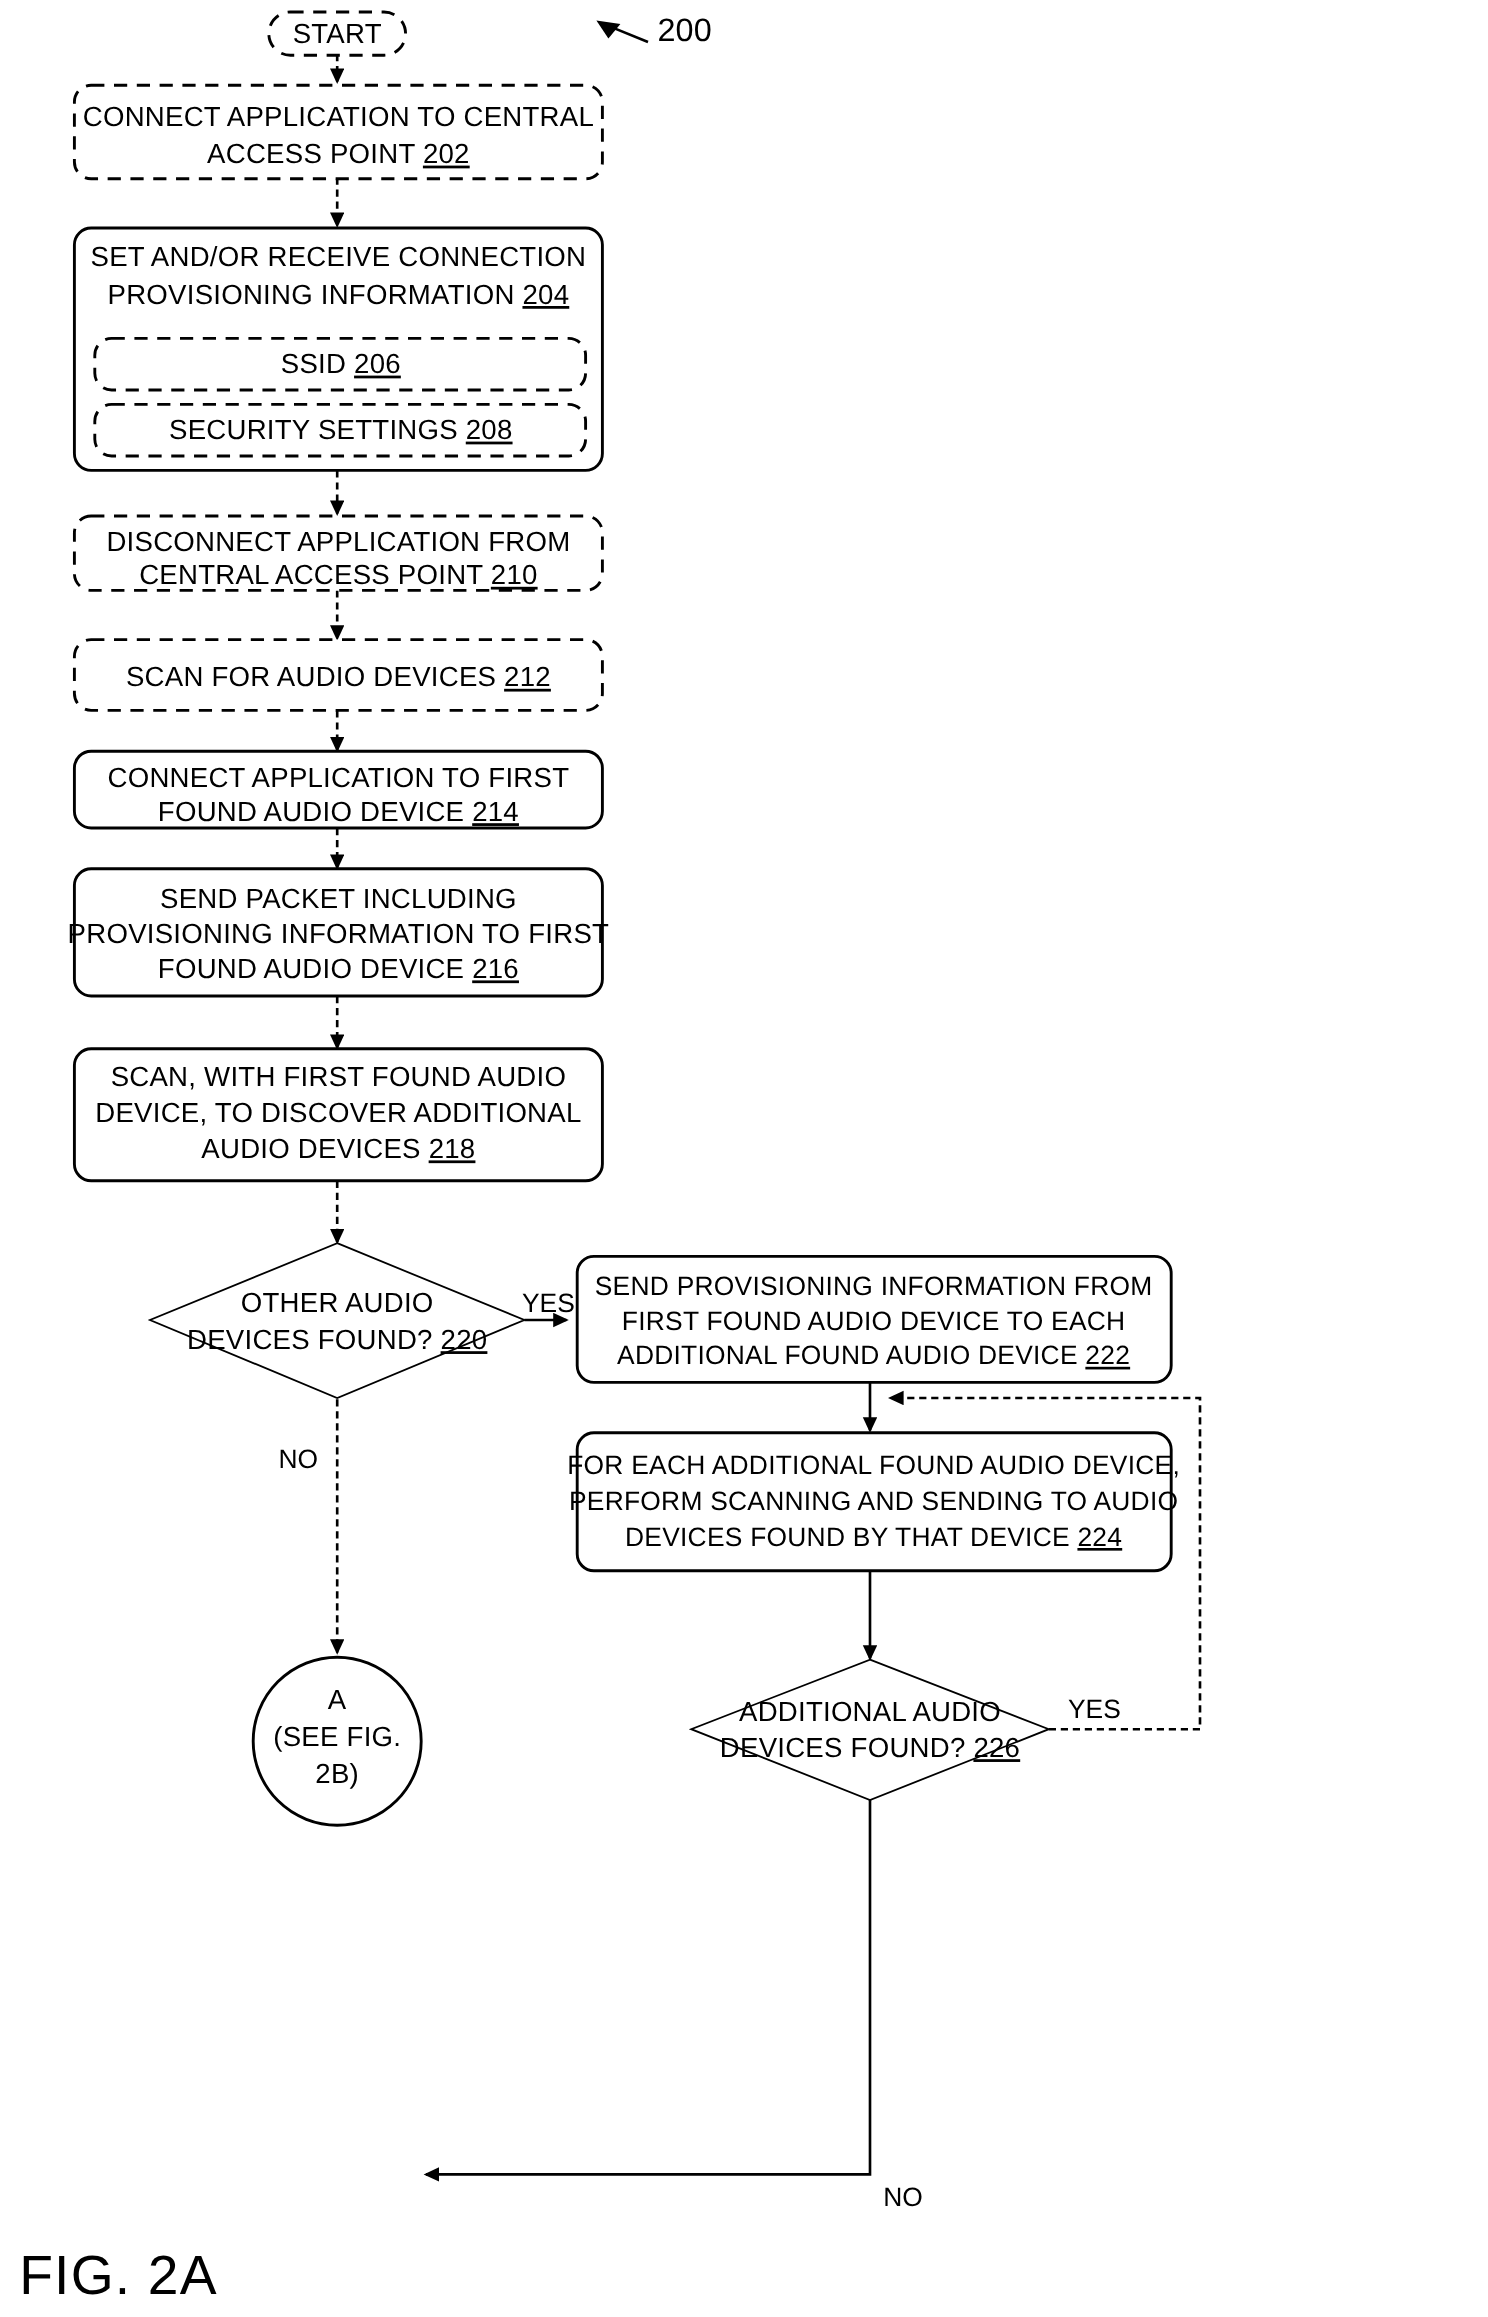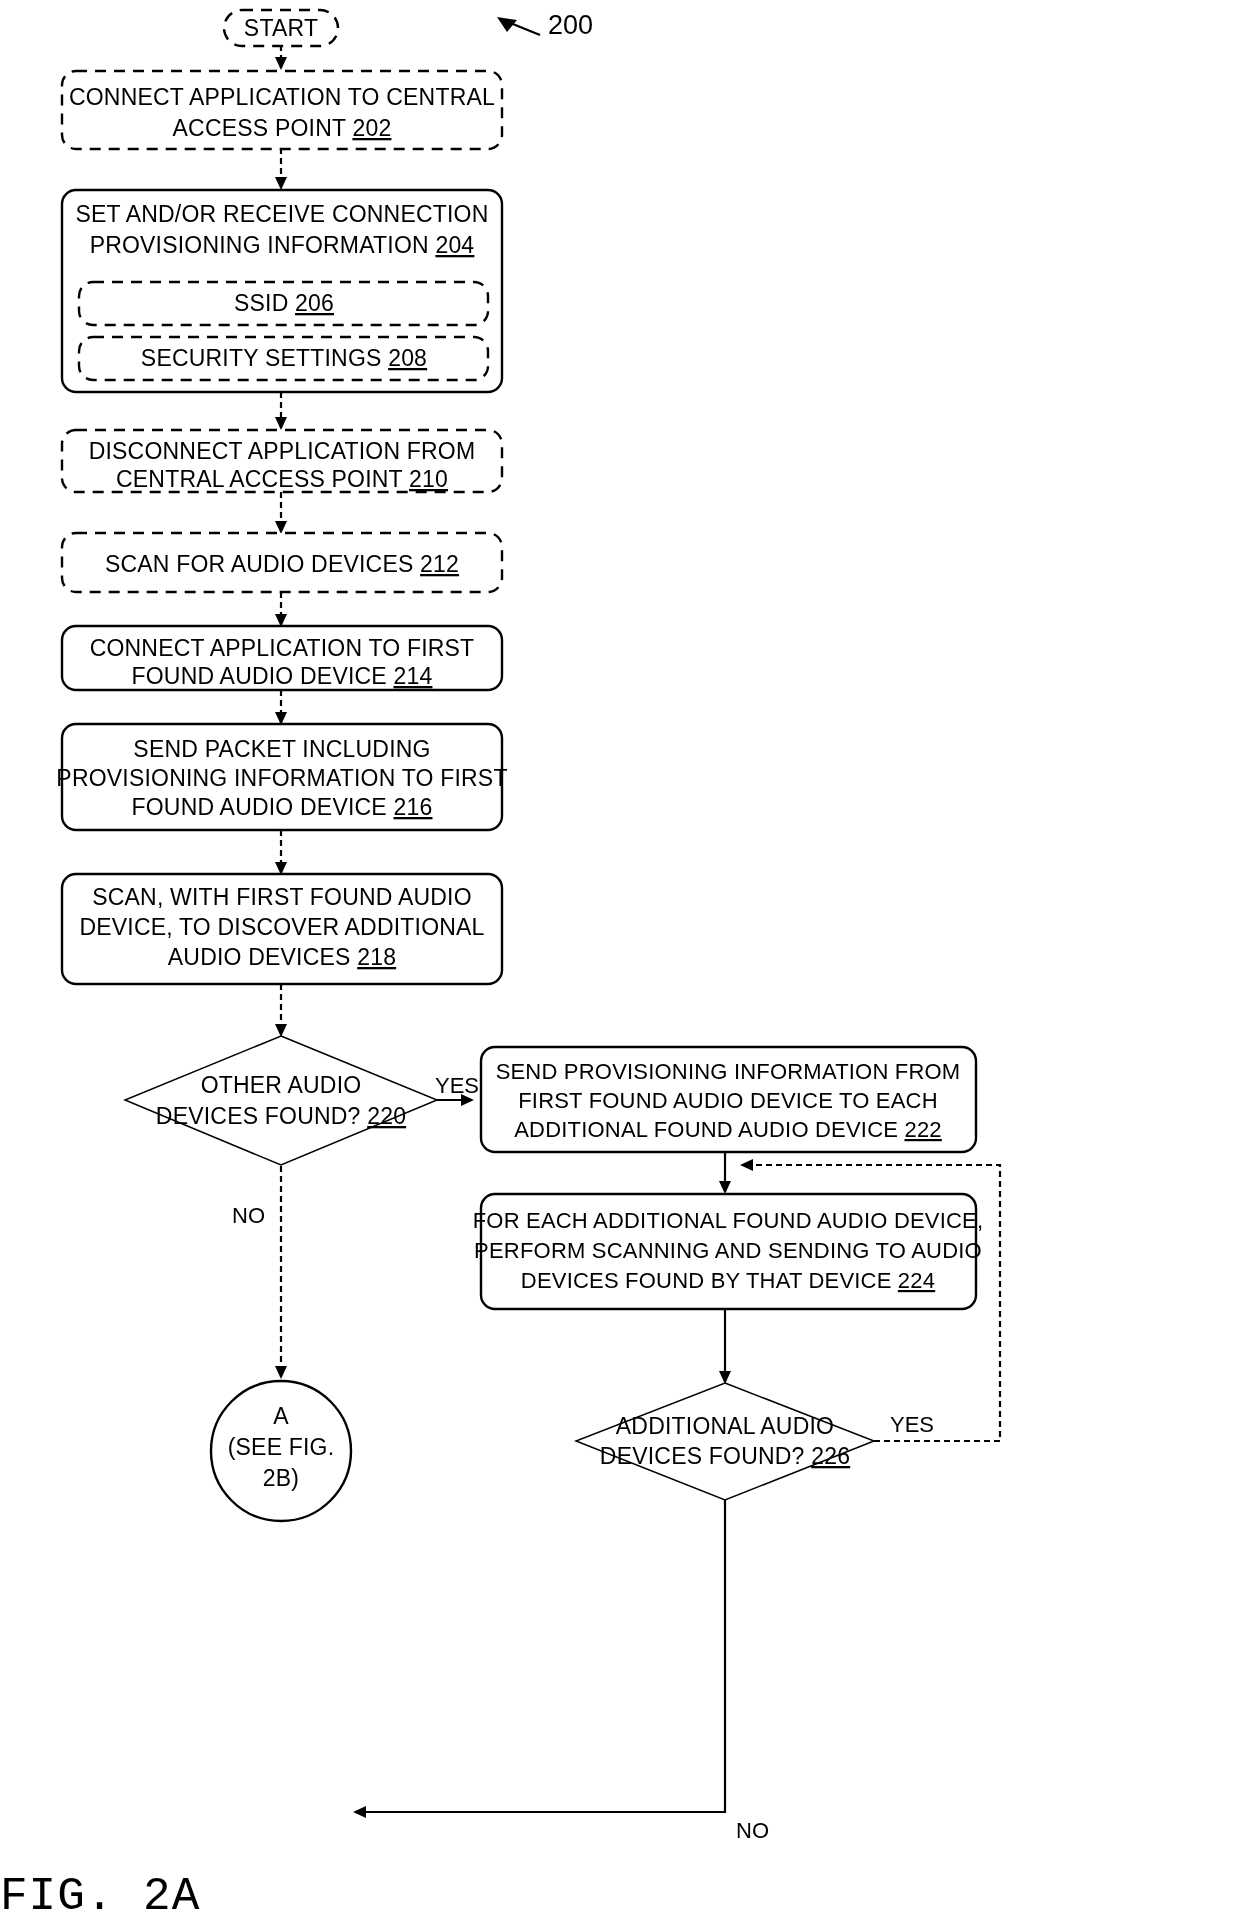"FIG. 2A" .fig-caption { font-family: Liberation Mono, monospace -> Liberation Sans, sans-serif; left: 0 -> 16px }
